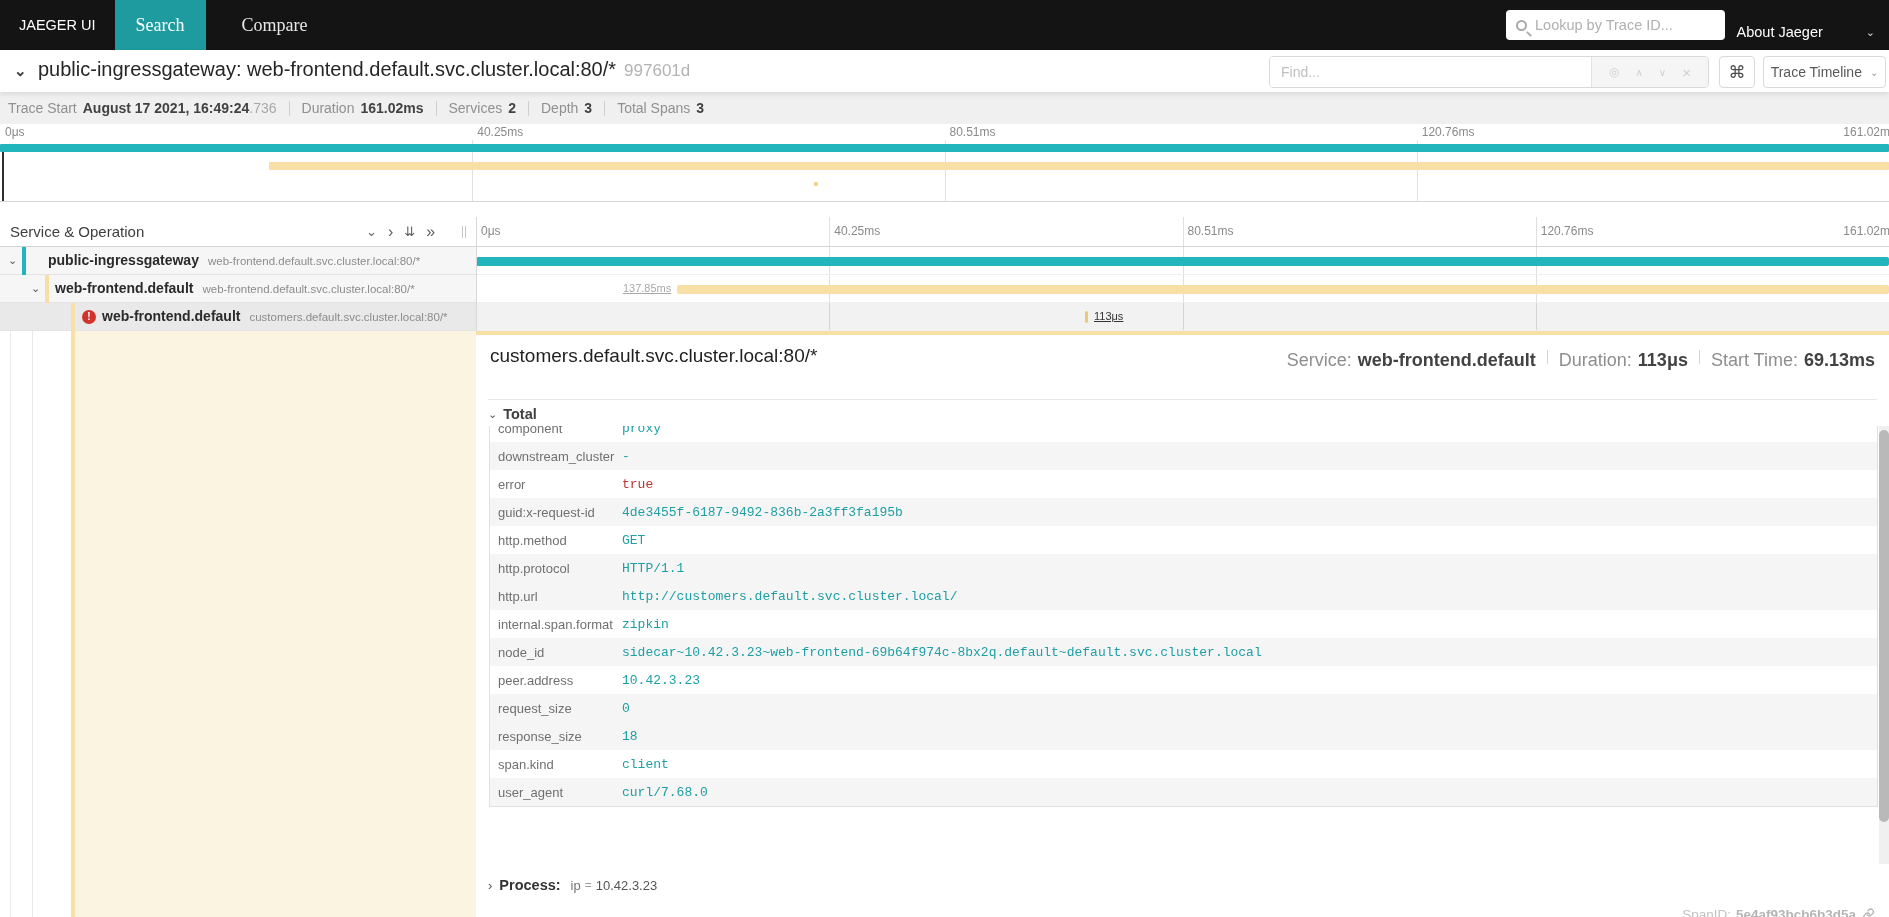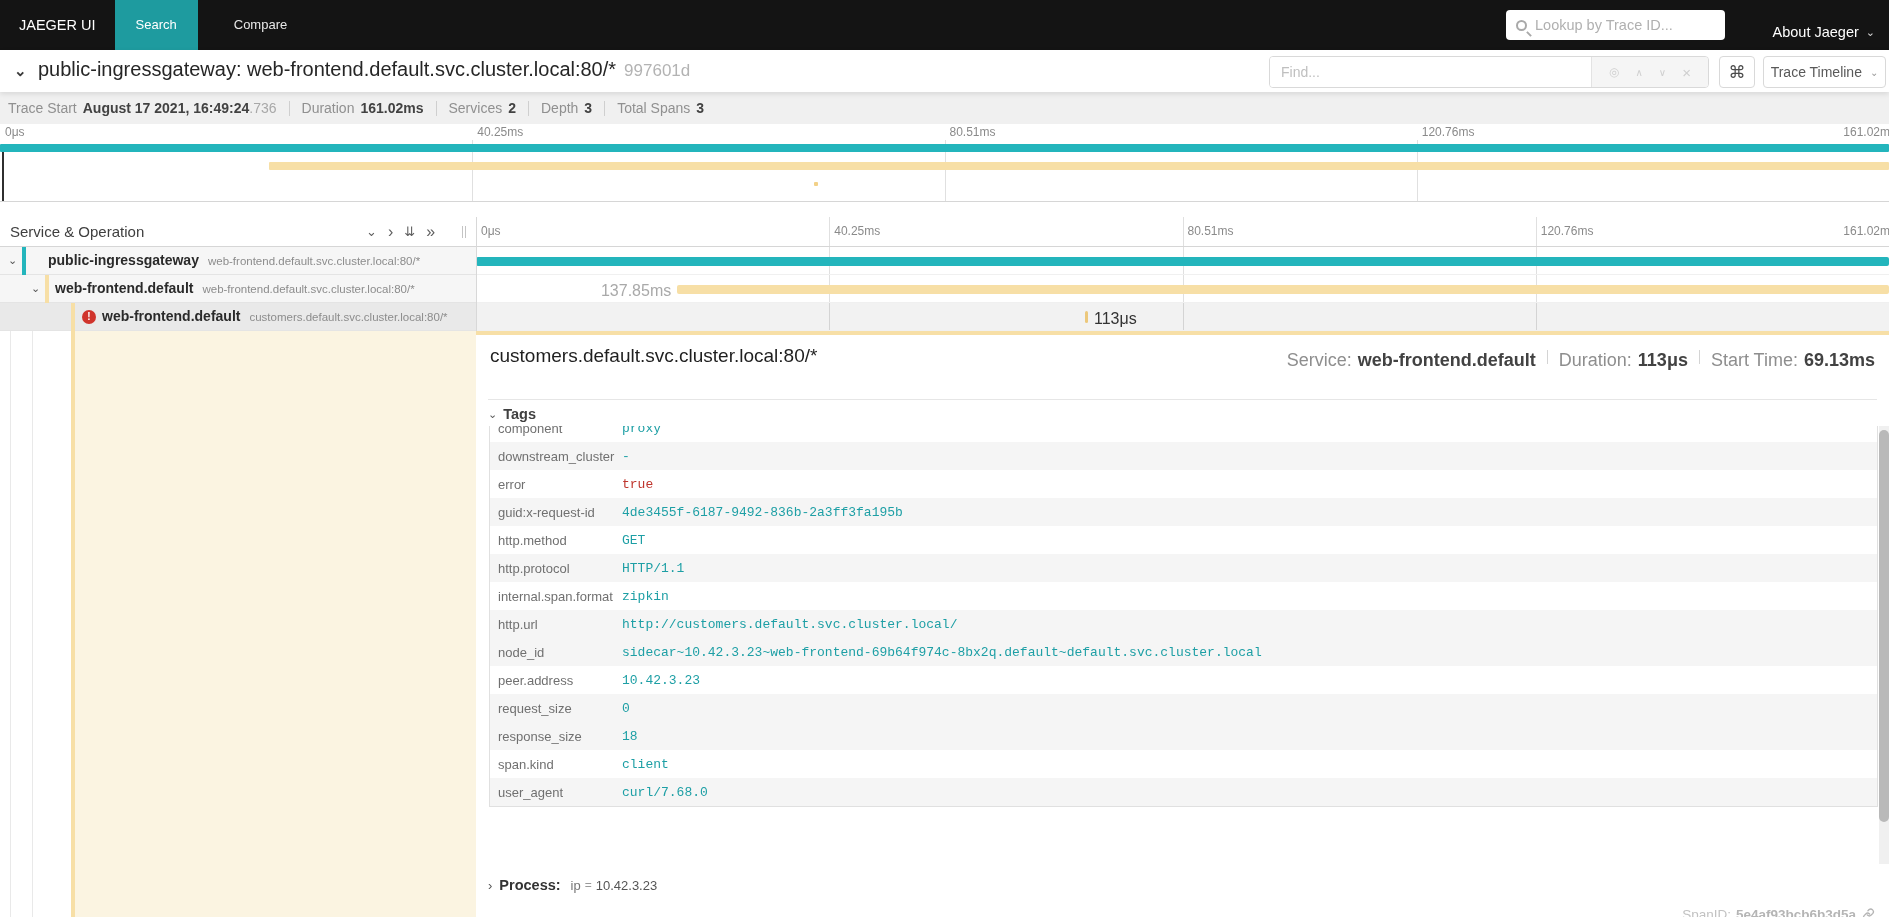"Search" .nav-tab { font-family: none -> Liberation Serif, serif; font-size: 13px -> 18px }
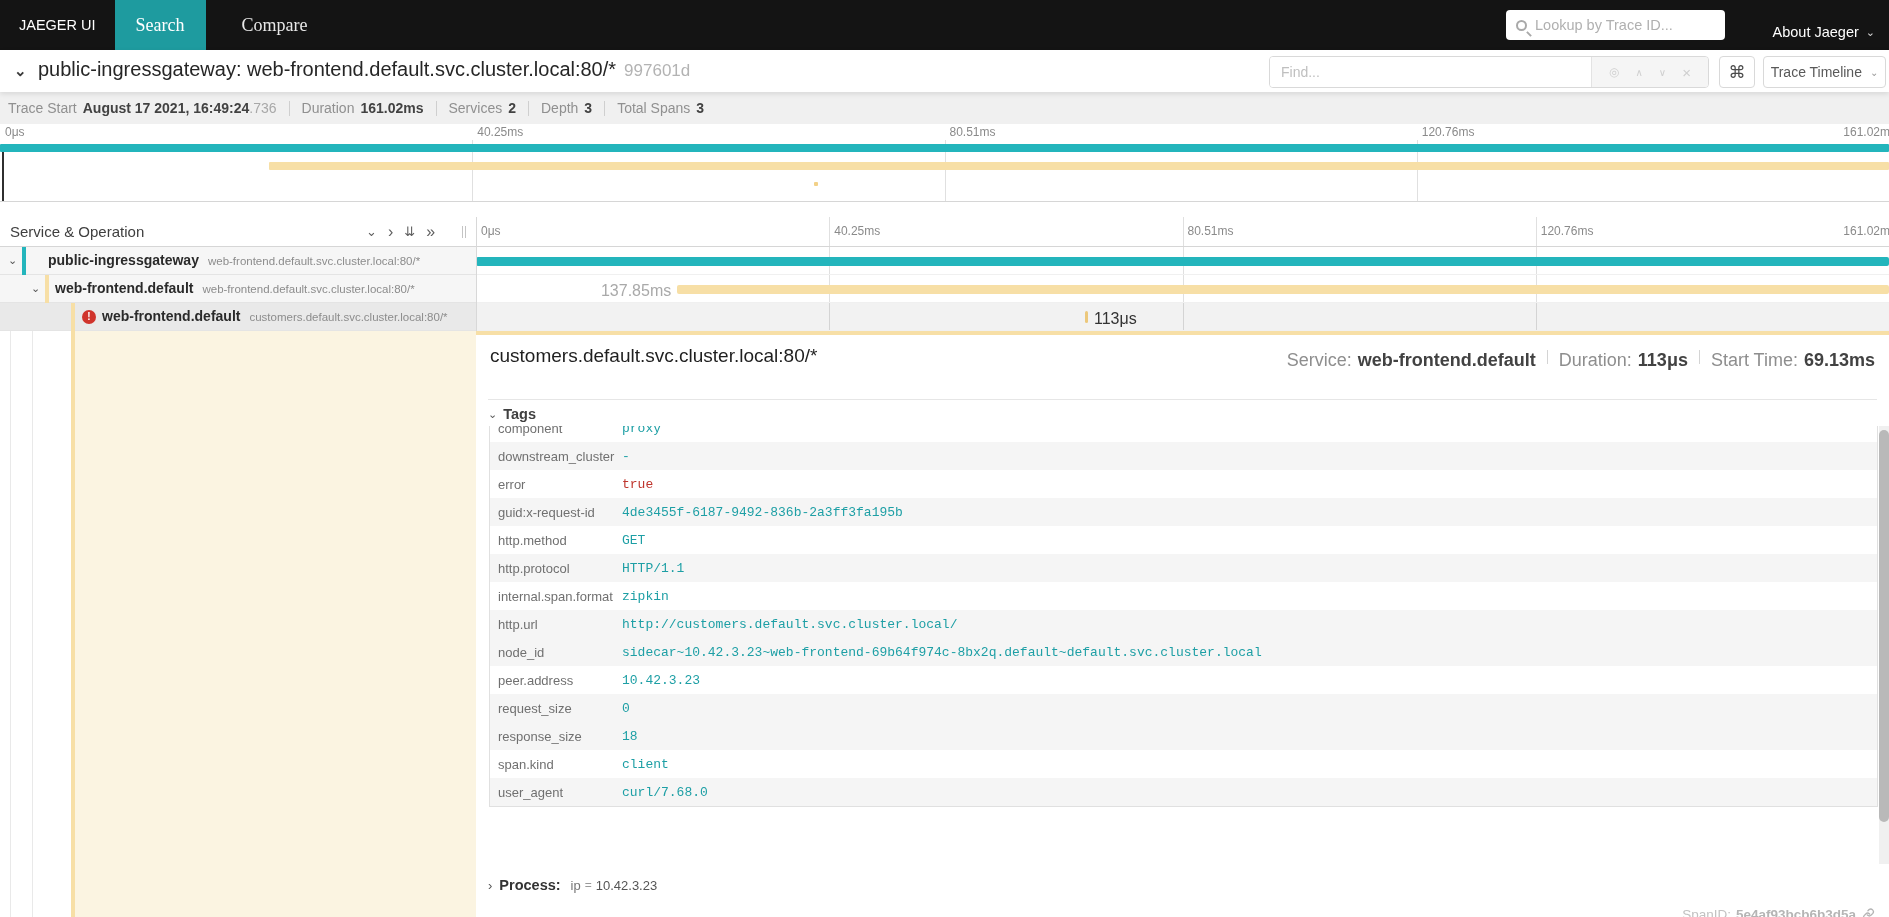"About Jaeger" #about { gap: none -> 36px }
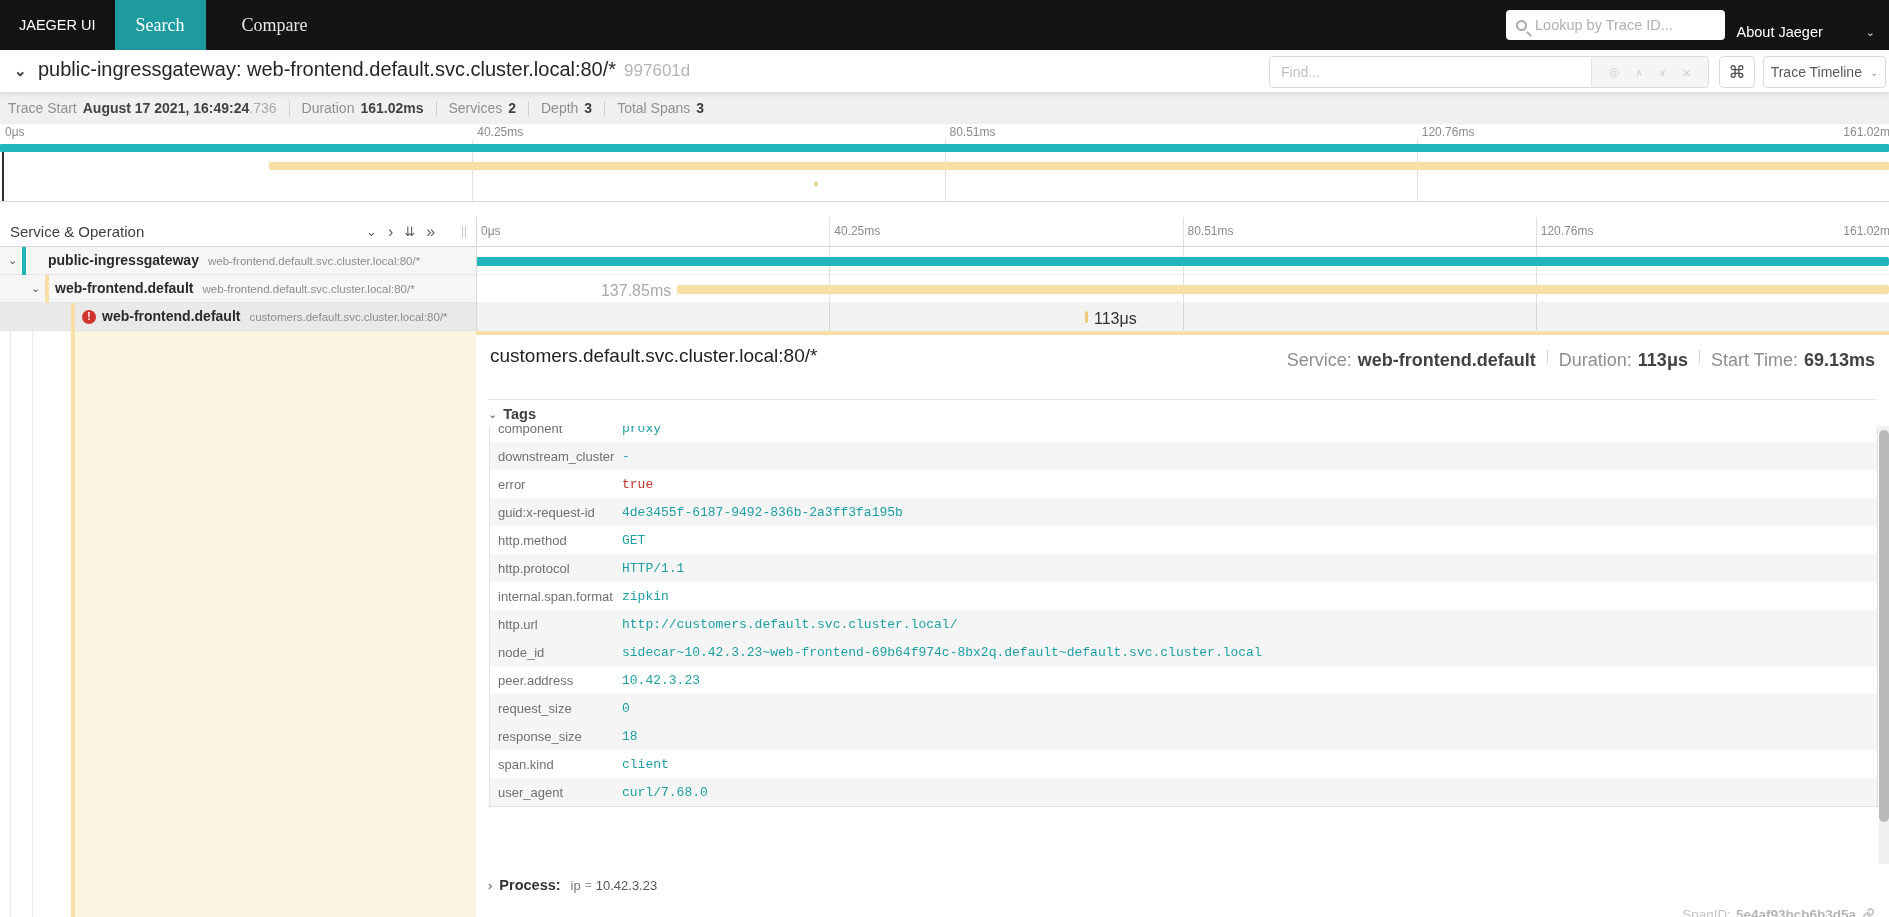"137.85ms" .bar-label { font-size: 16px -> 11px; text-decoration: none -> underline }
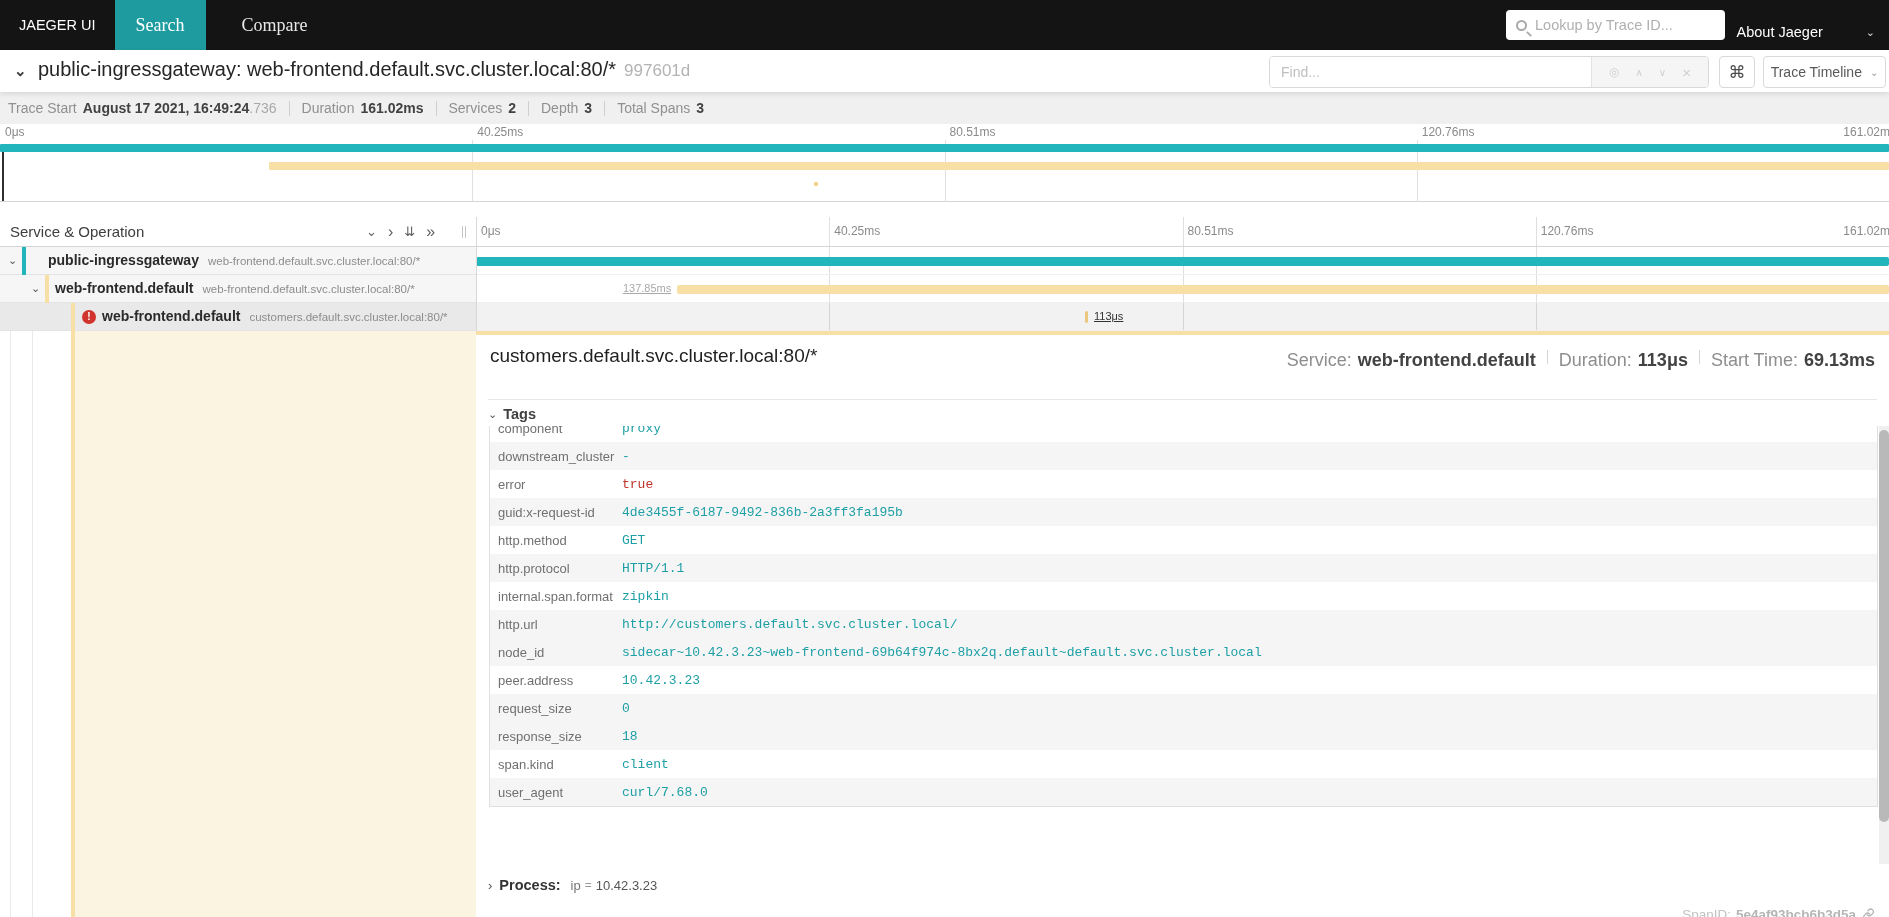"Tags" span.lbl { text: Tags -> Total }
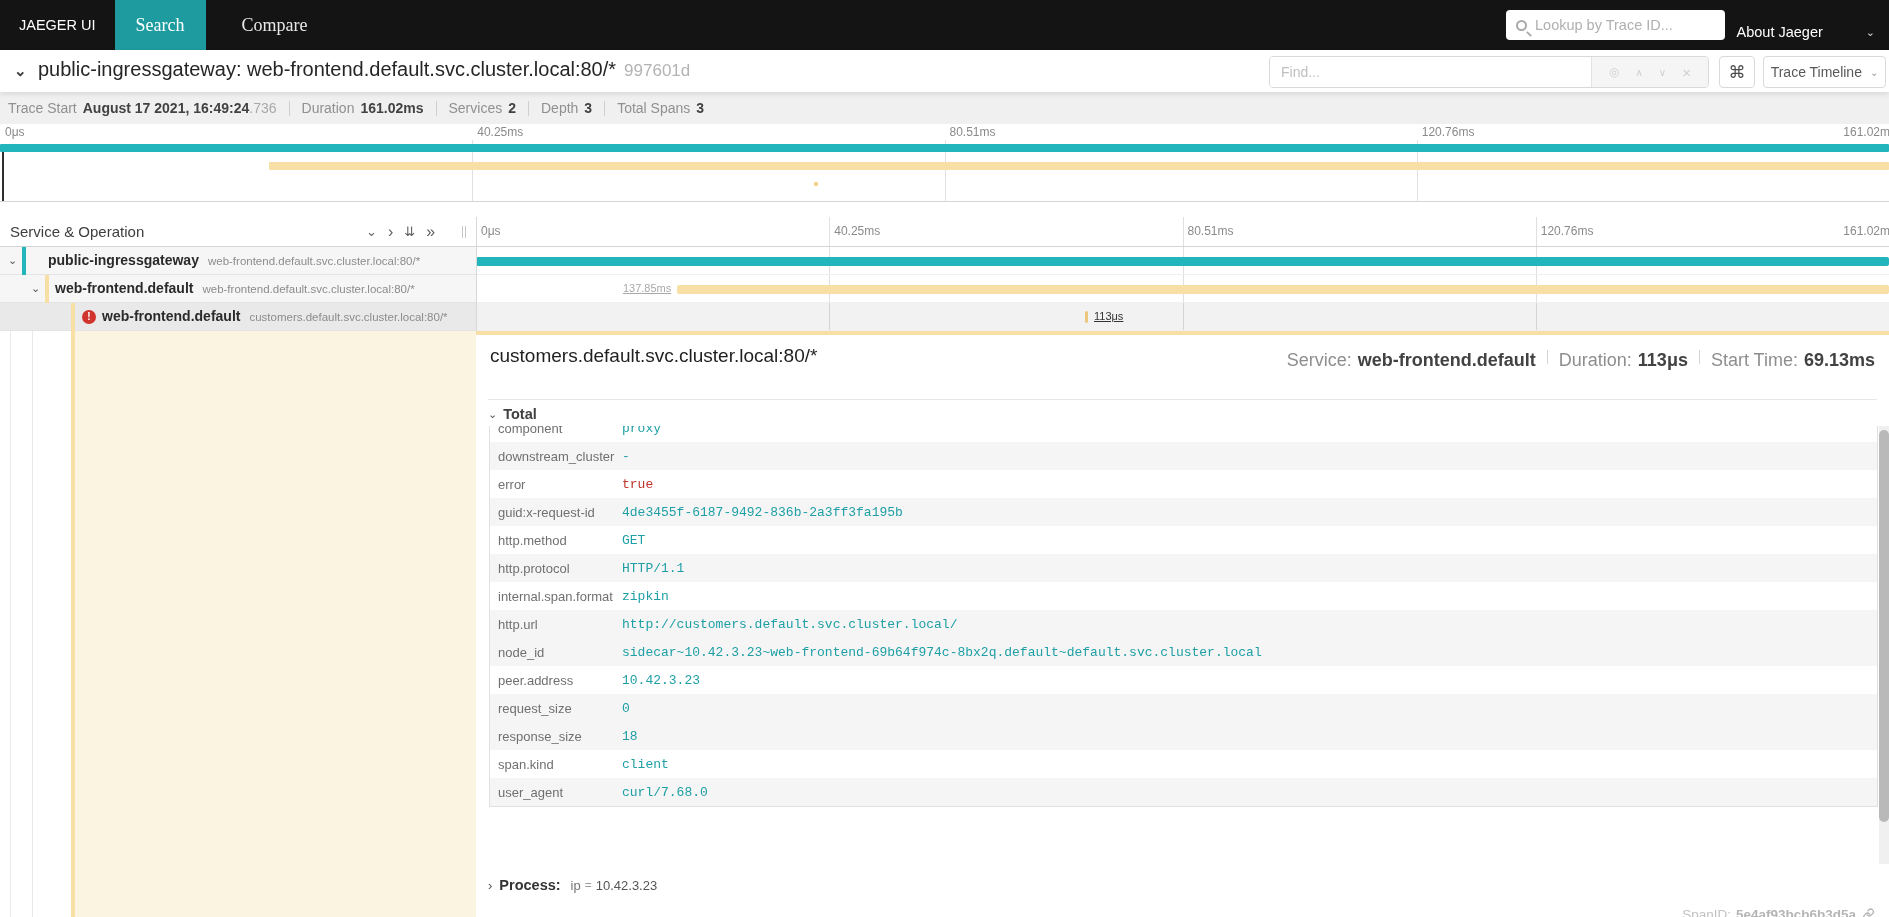"internal.span.format" div.tag-row { order: before "http.url" -> after "http.url" }
